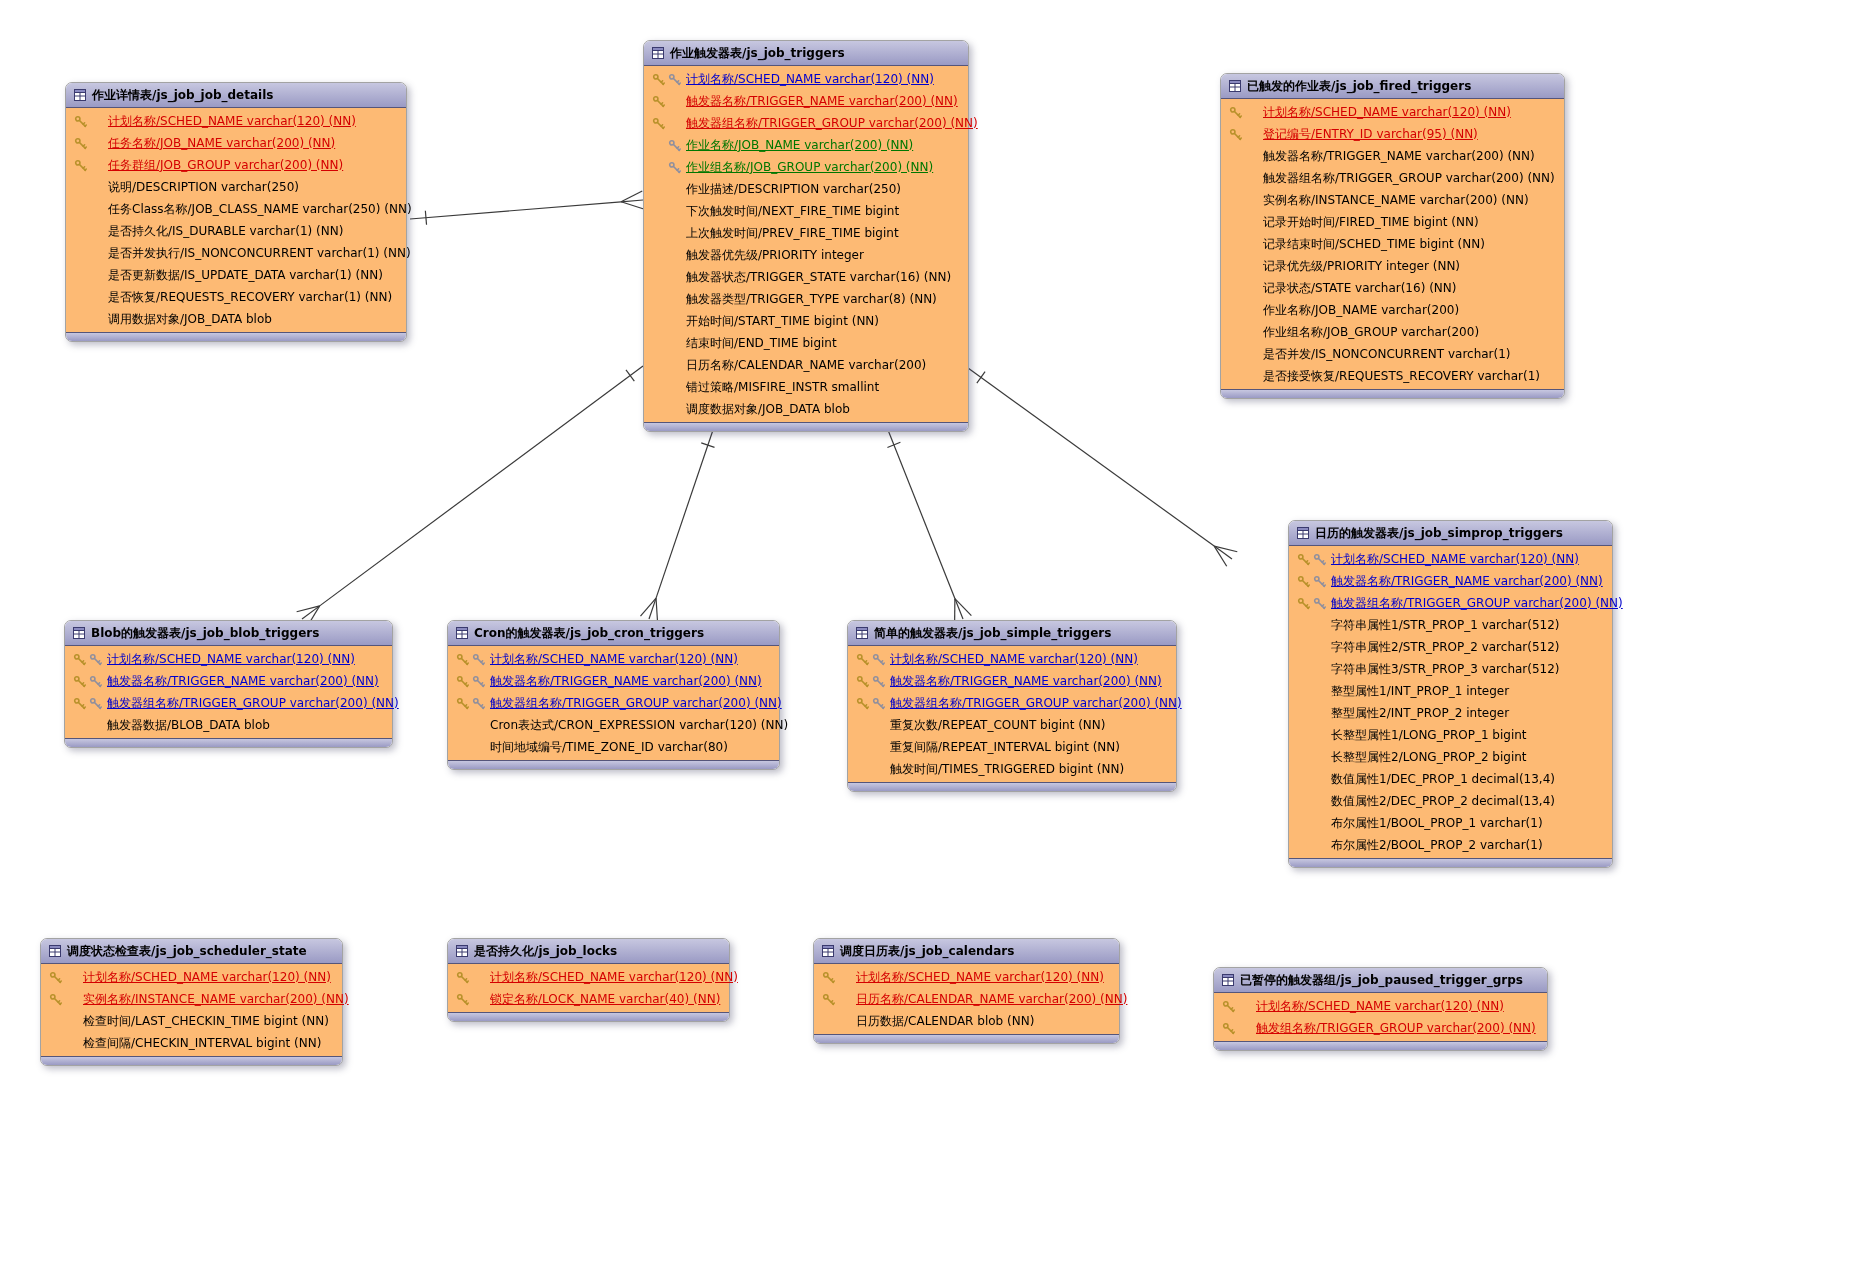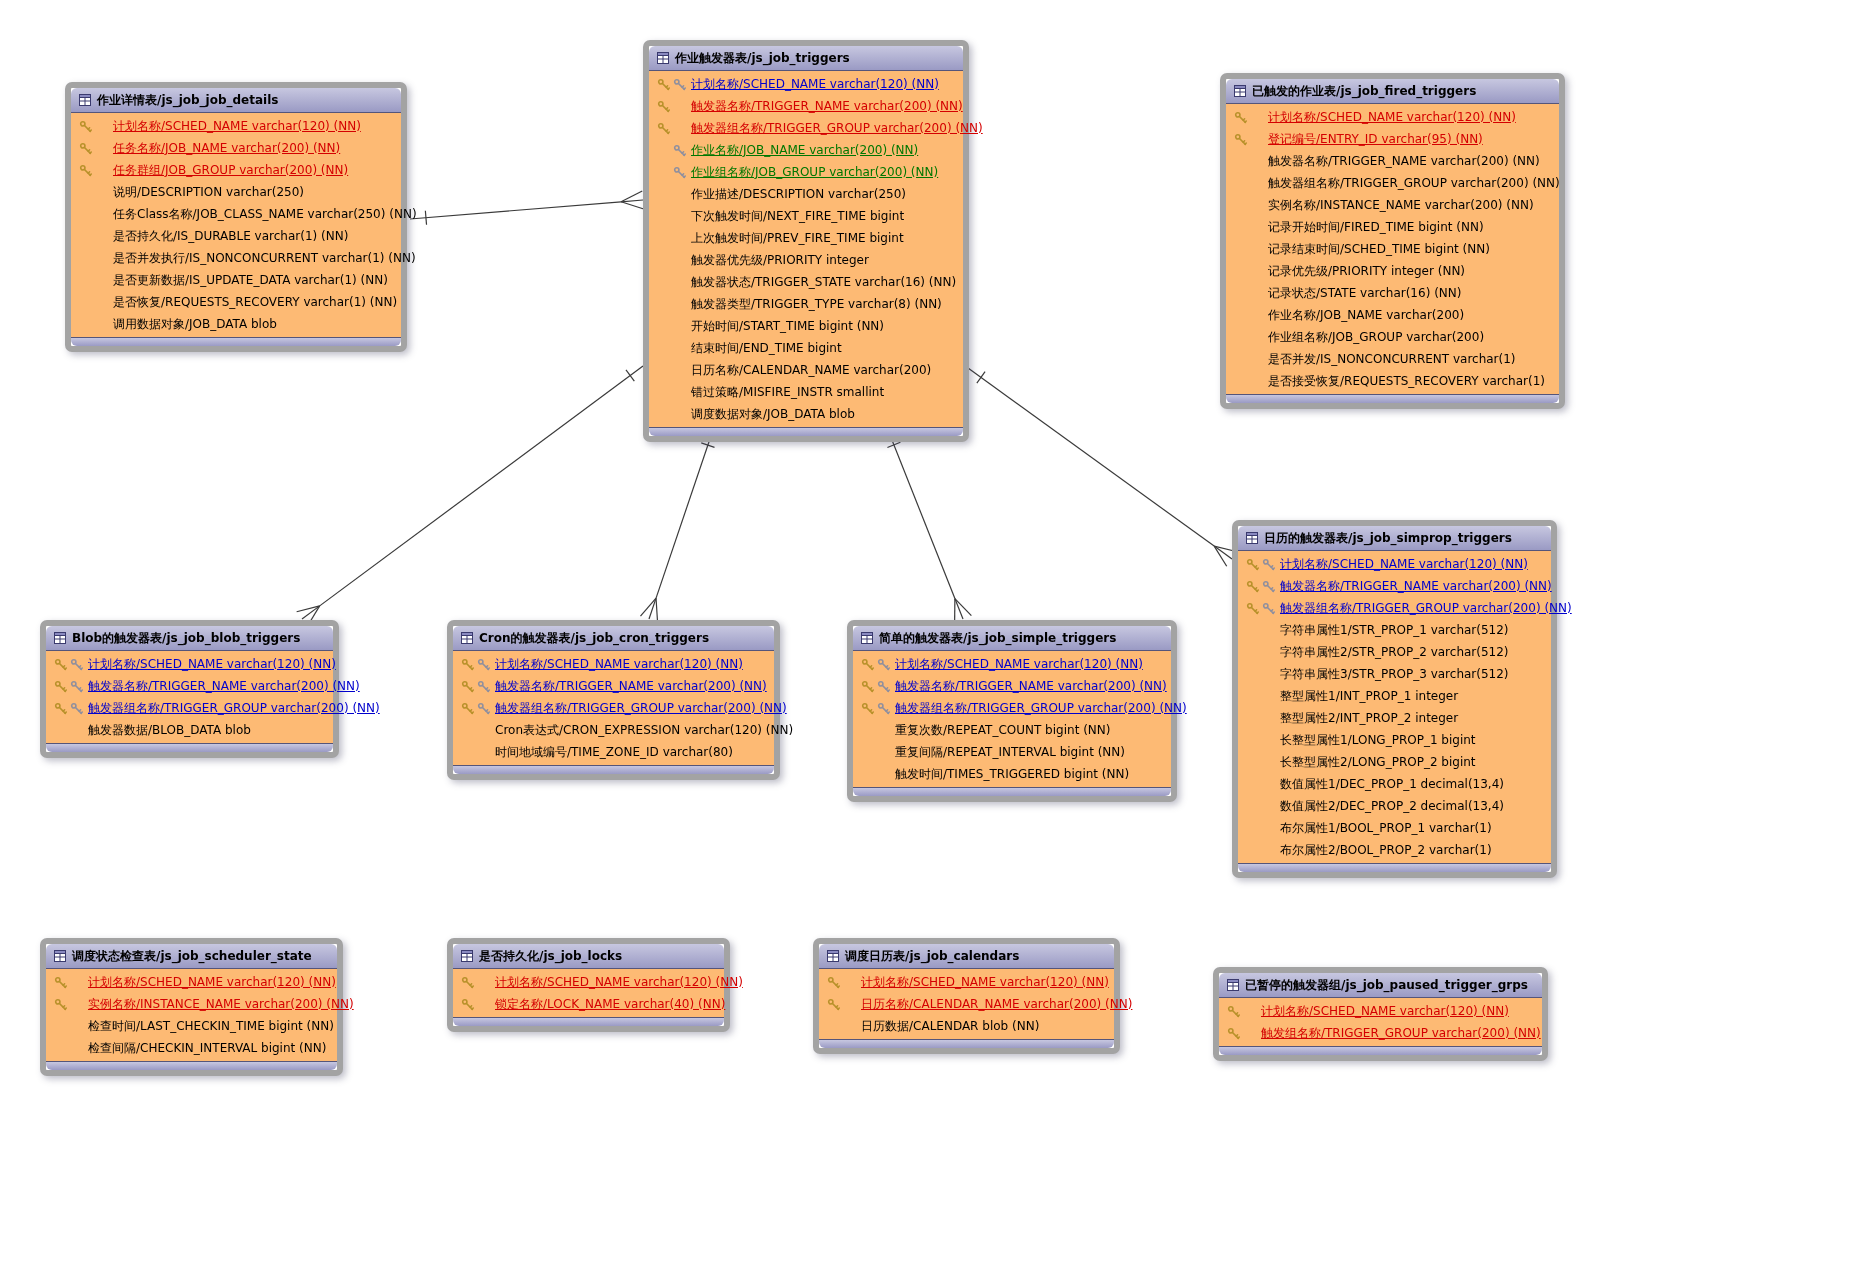"作业触发器表/js_job_triggers" .entity { border: 6px solid #a3a3a3 -> 1px solid #a3a3a3 }
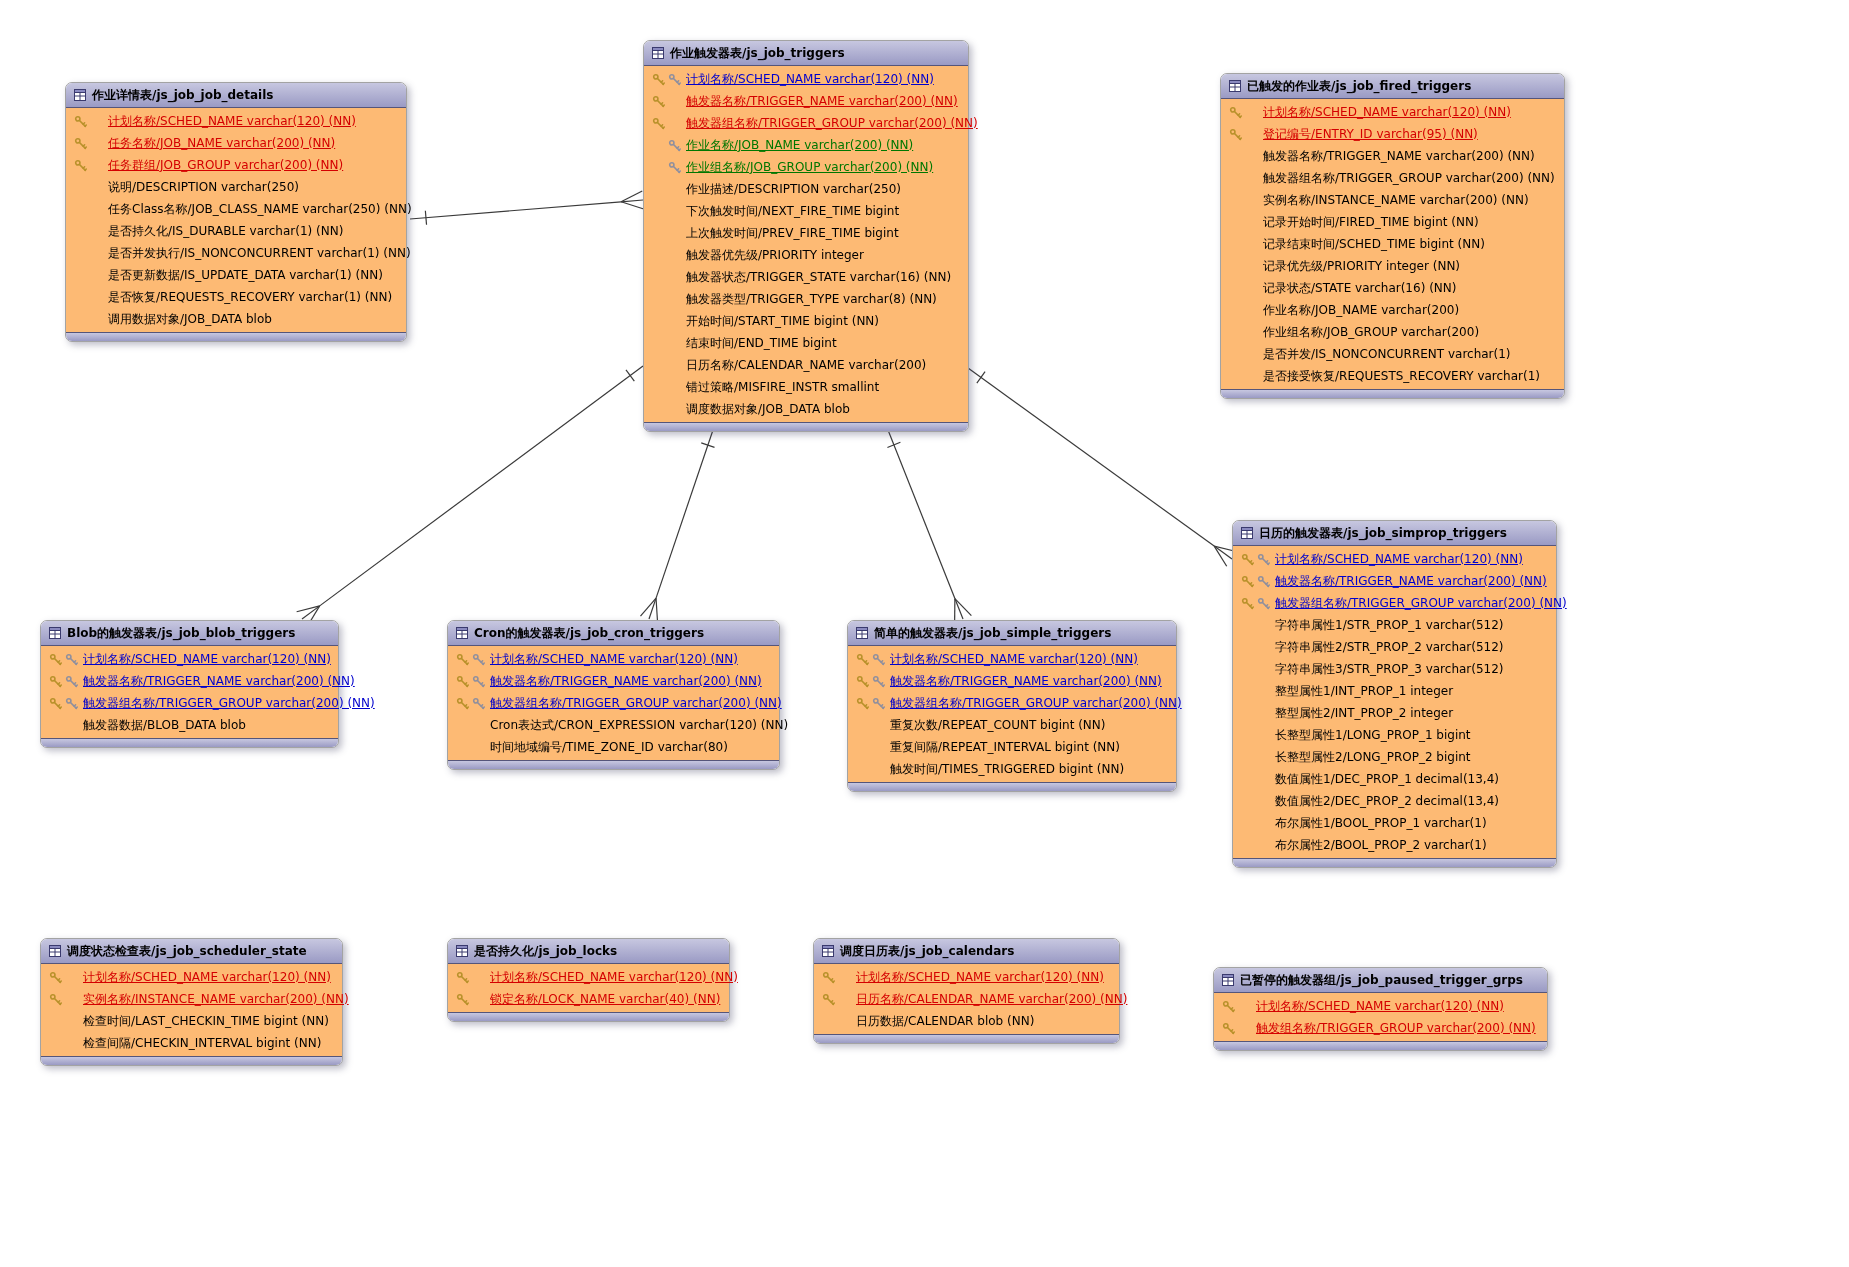"日历的触发器表/js_job_simprop_triggers" div.entity { left: 1232px -> 1288px }
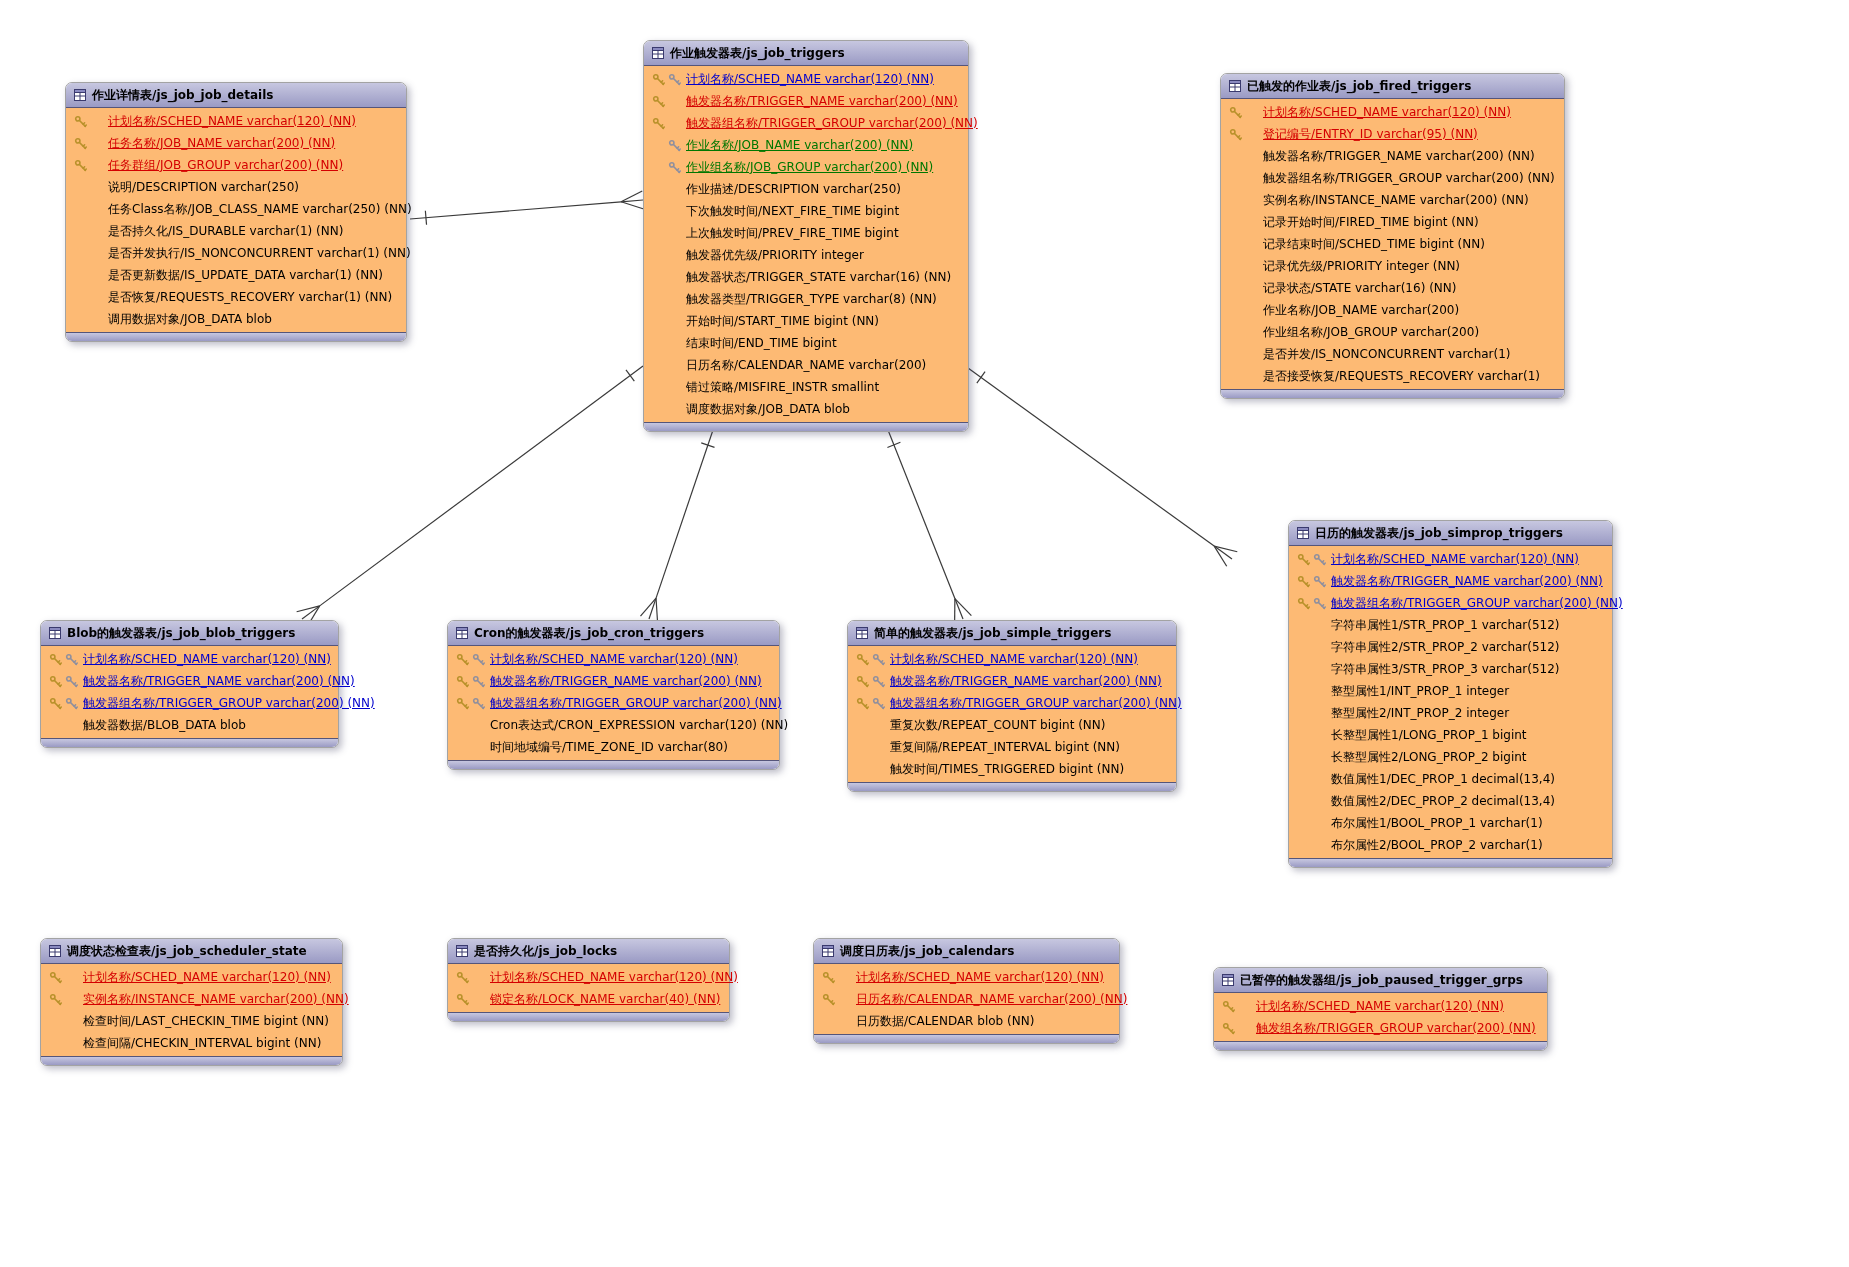"Blob的触发器表/js_job_blob_triggers" div.entity { left: 40px -> 64px; width: 299px -> 329px }
